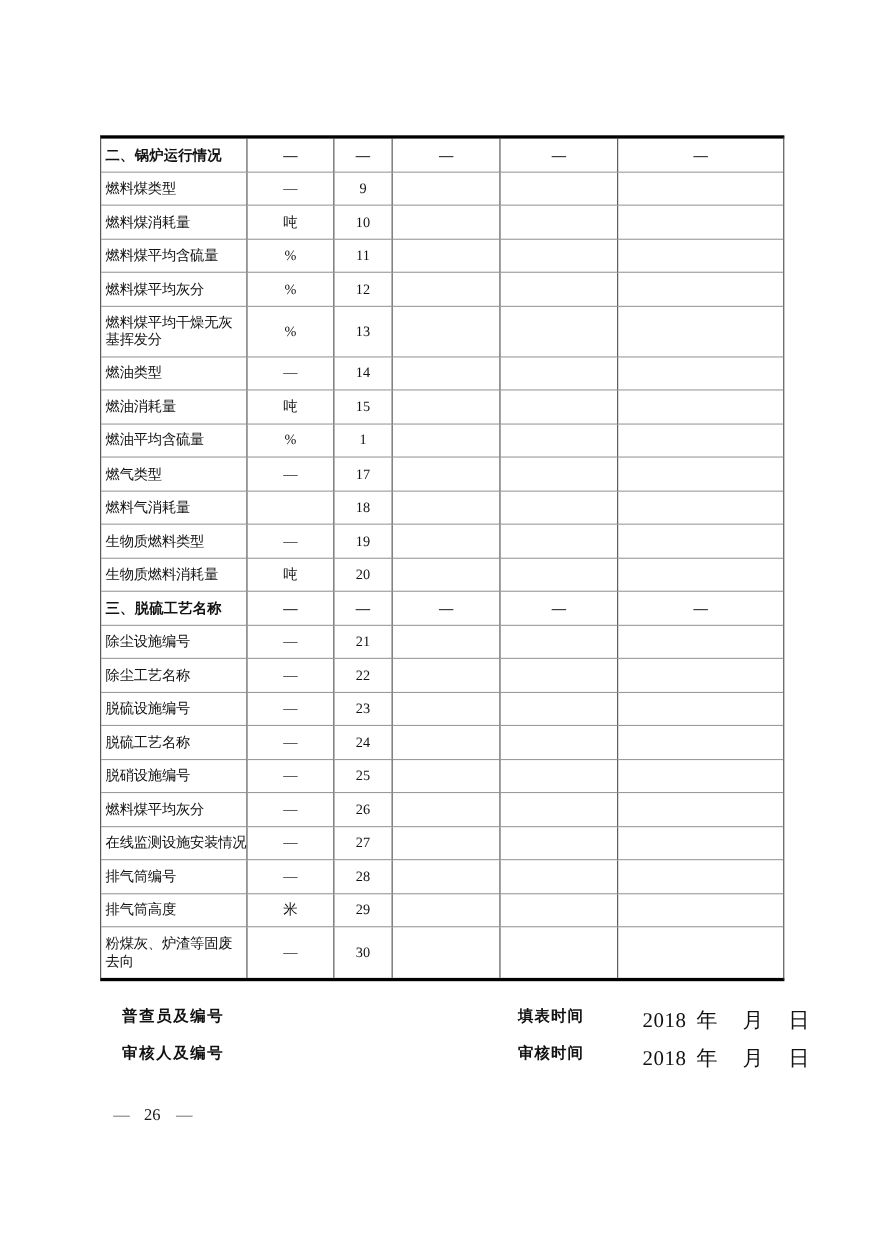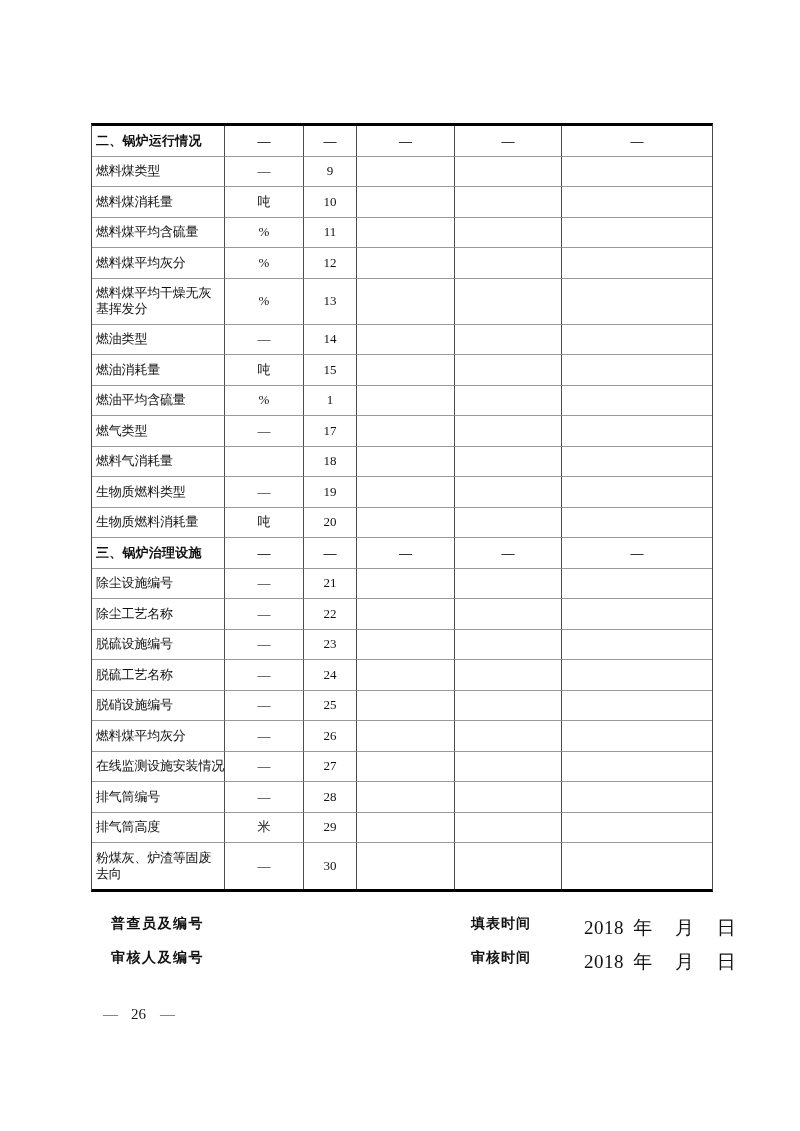"三、锅炉治理设施" div.cell { text: 锅炉治理设施 -> 脱硫工艺名称 }
